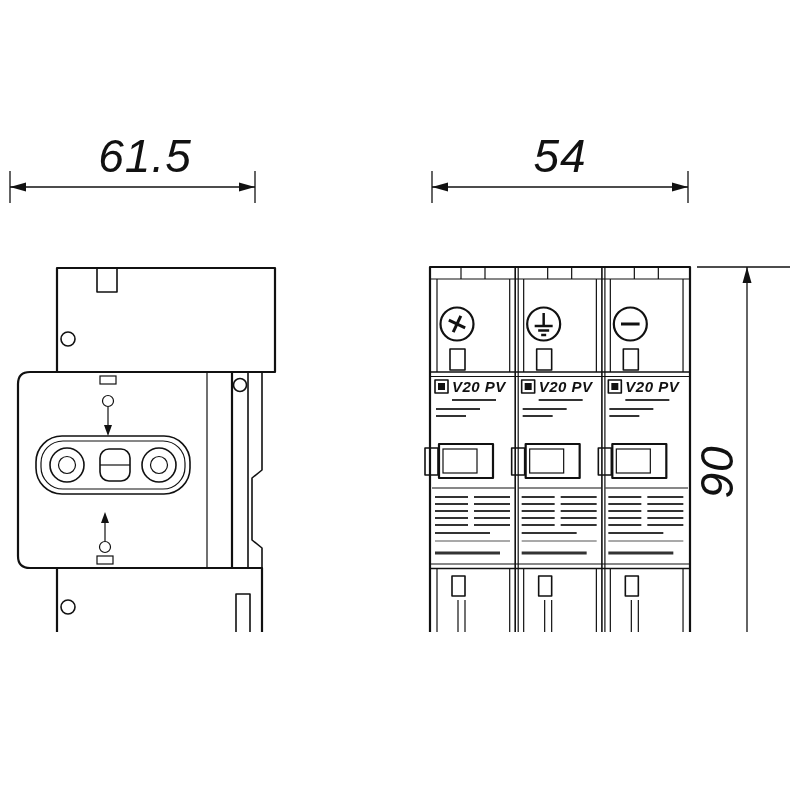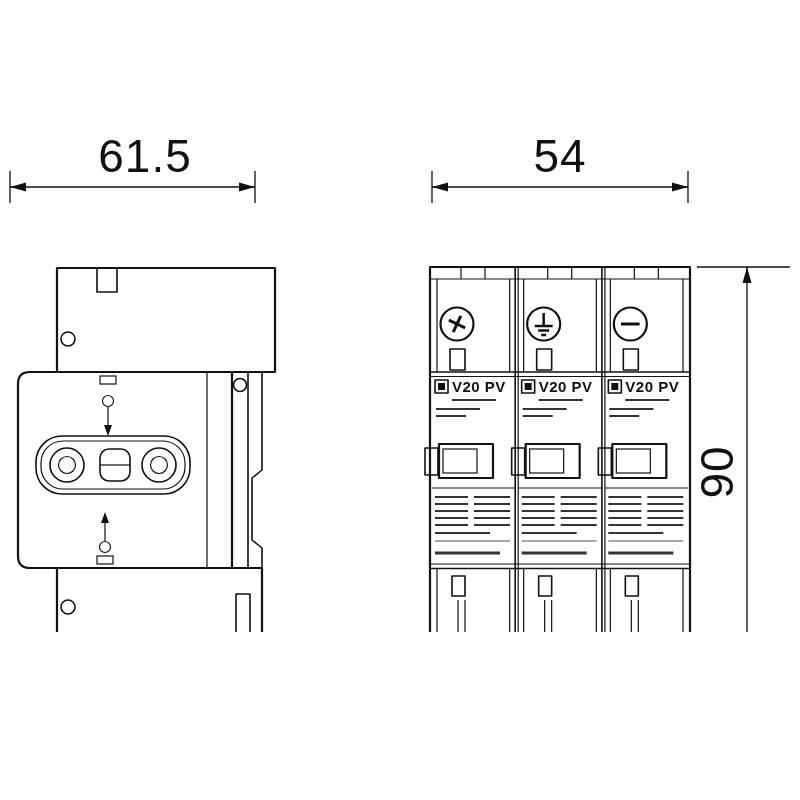"61.5" .canvas { font-style: none -> italic }
